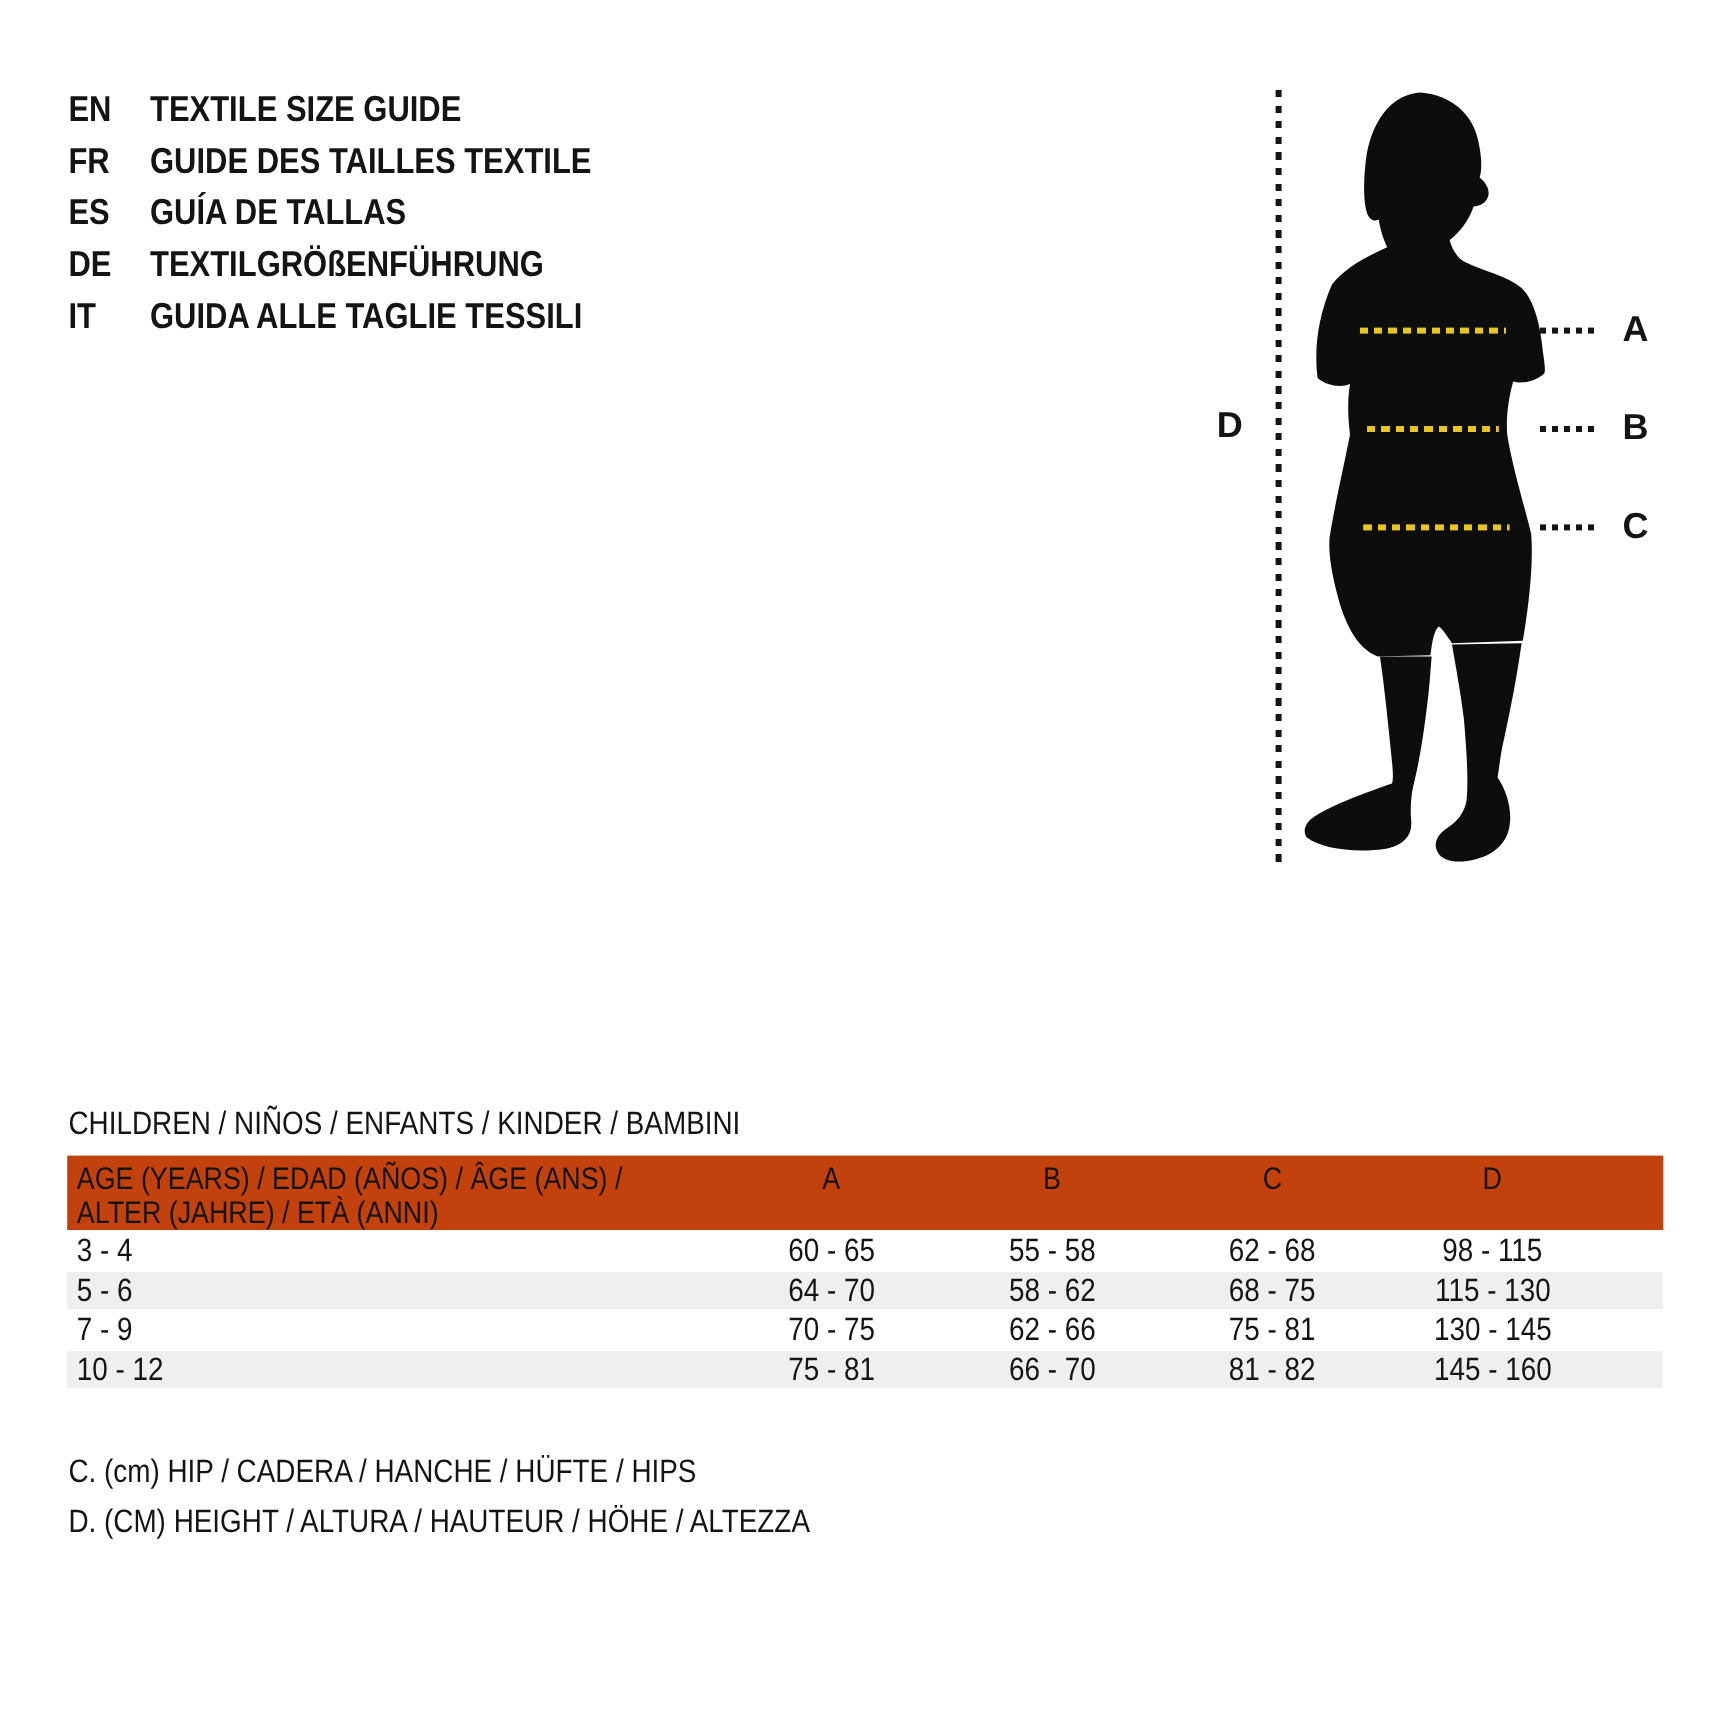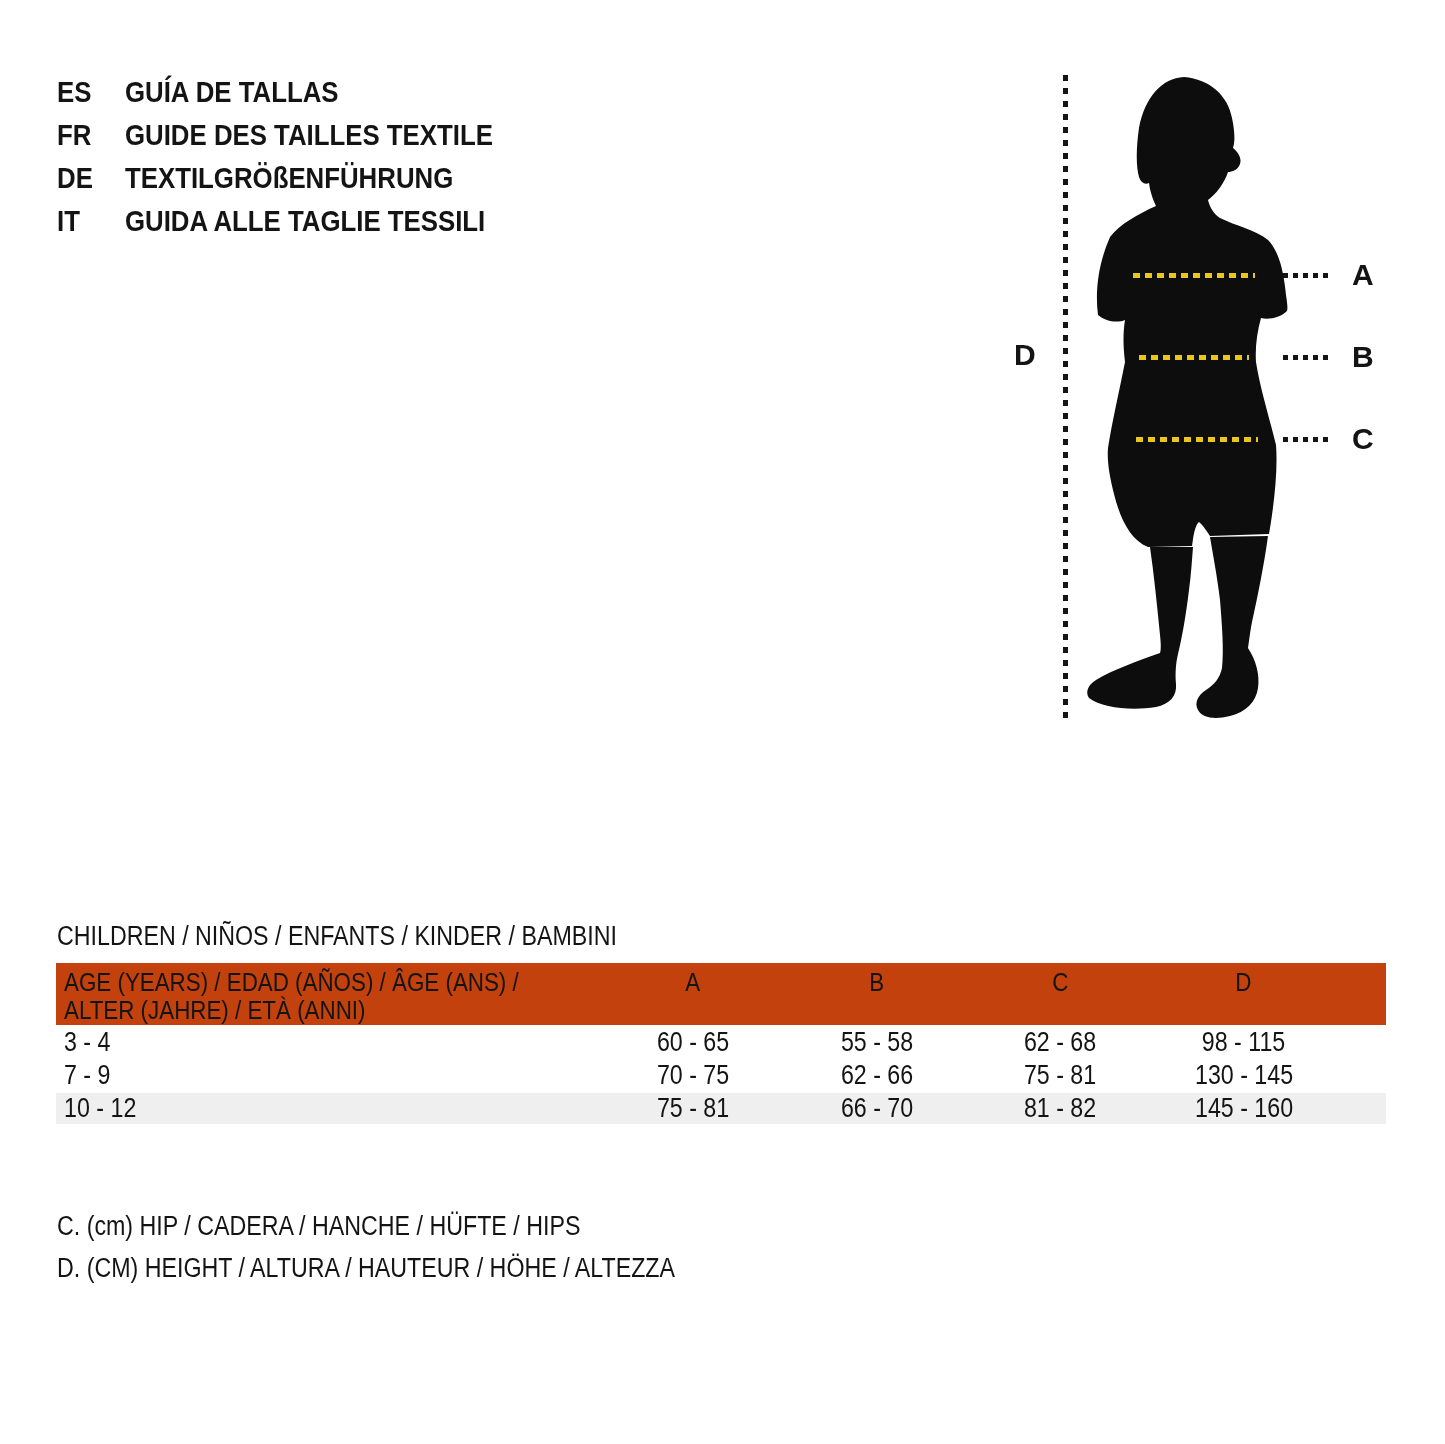"EN" div.lang-row { html: none -> <div> <span><span>EN</span></span> <span>TEXTILE SIZE GUIDE</span> </div> }
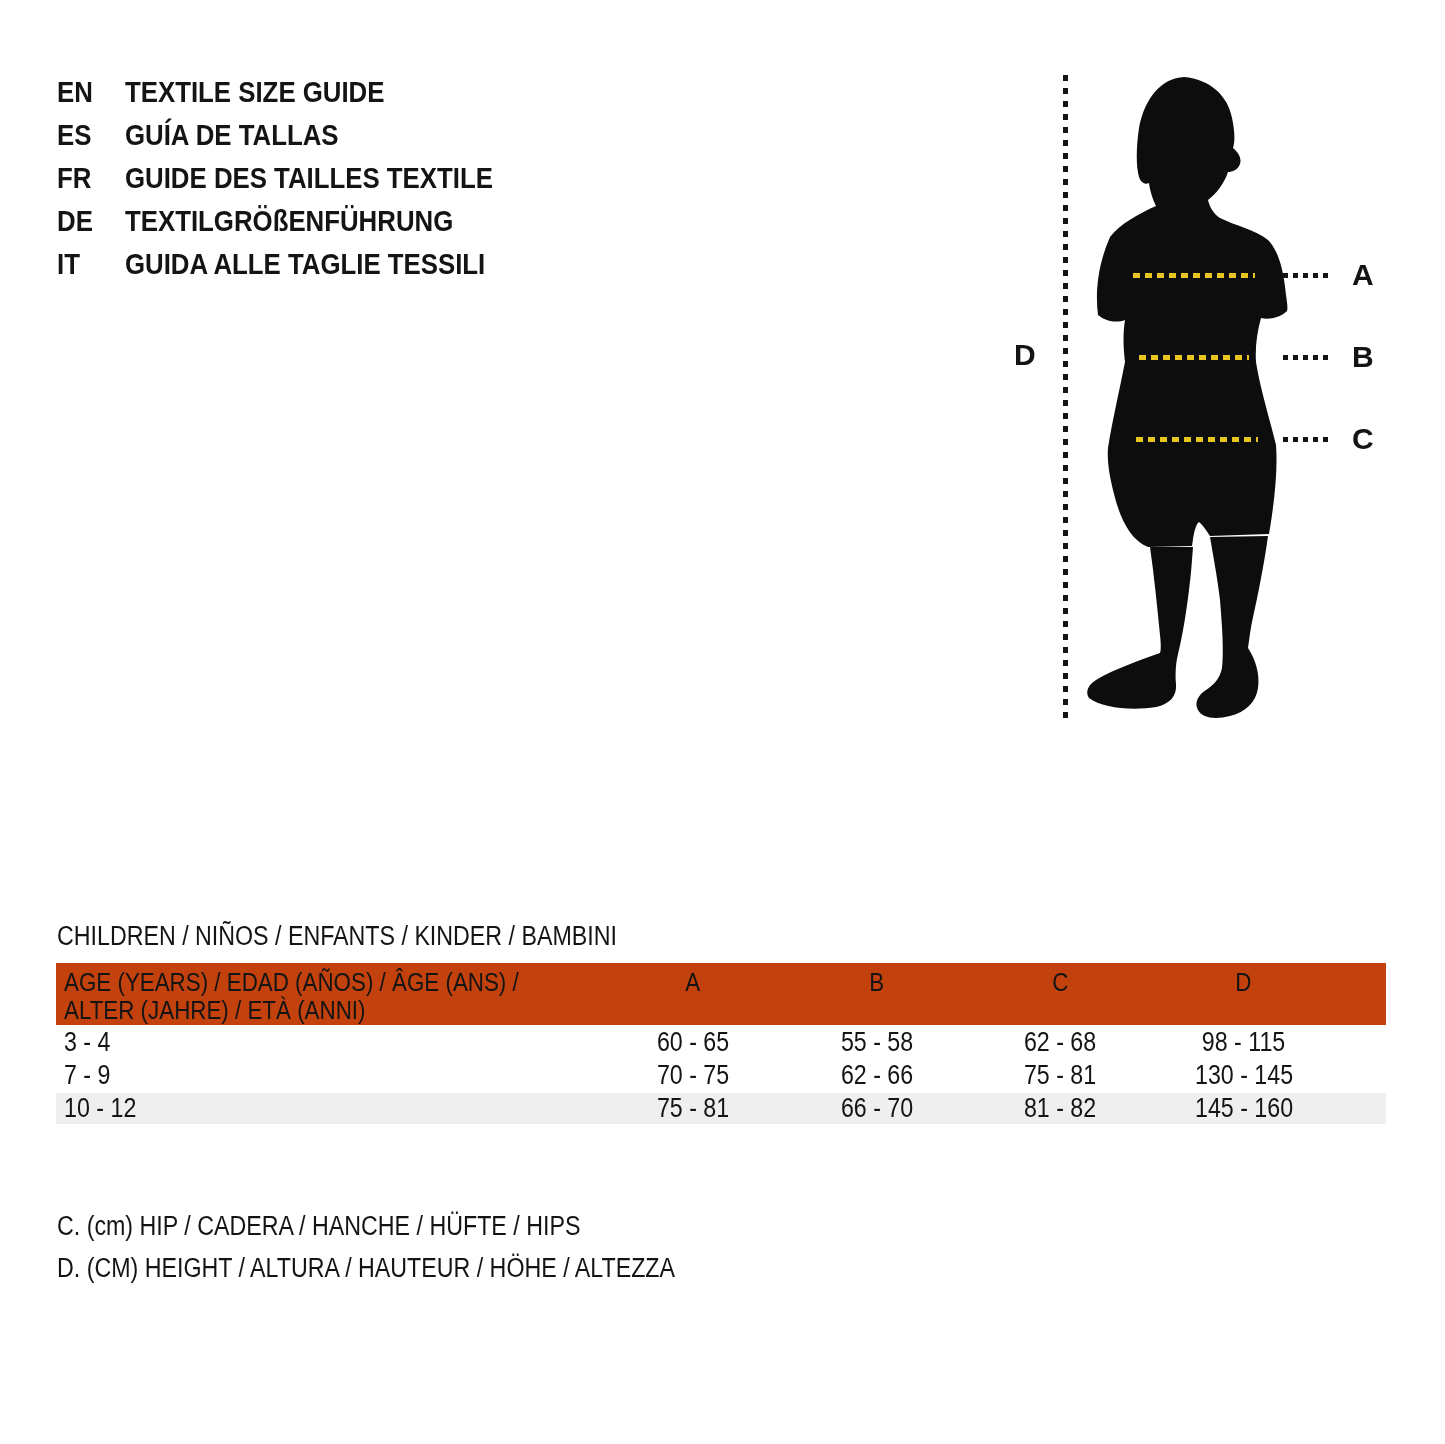"ES" div.lang-row { order: before "FR" -> after "FR" }
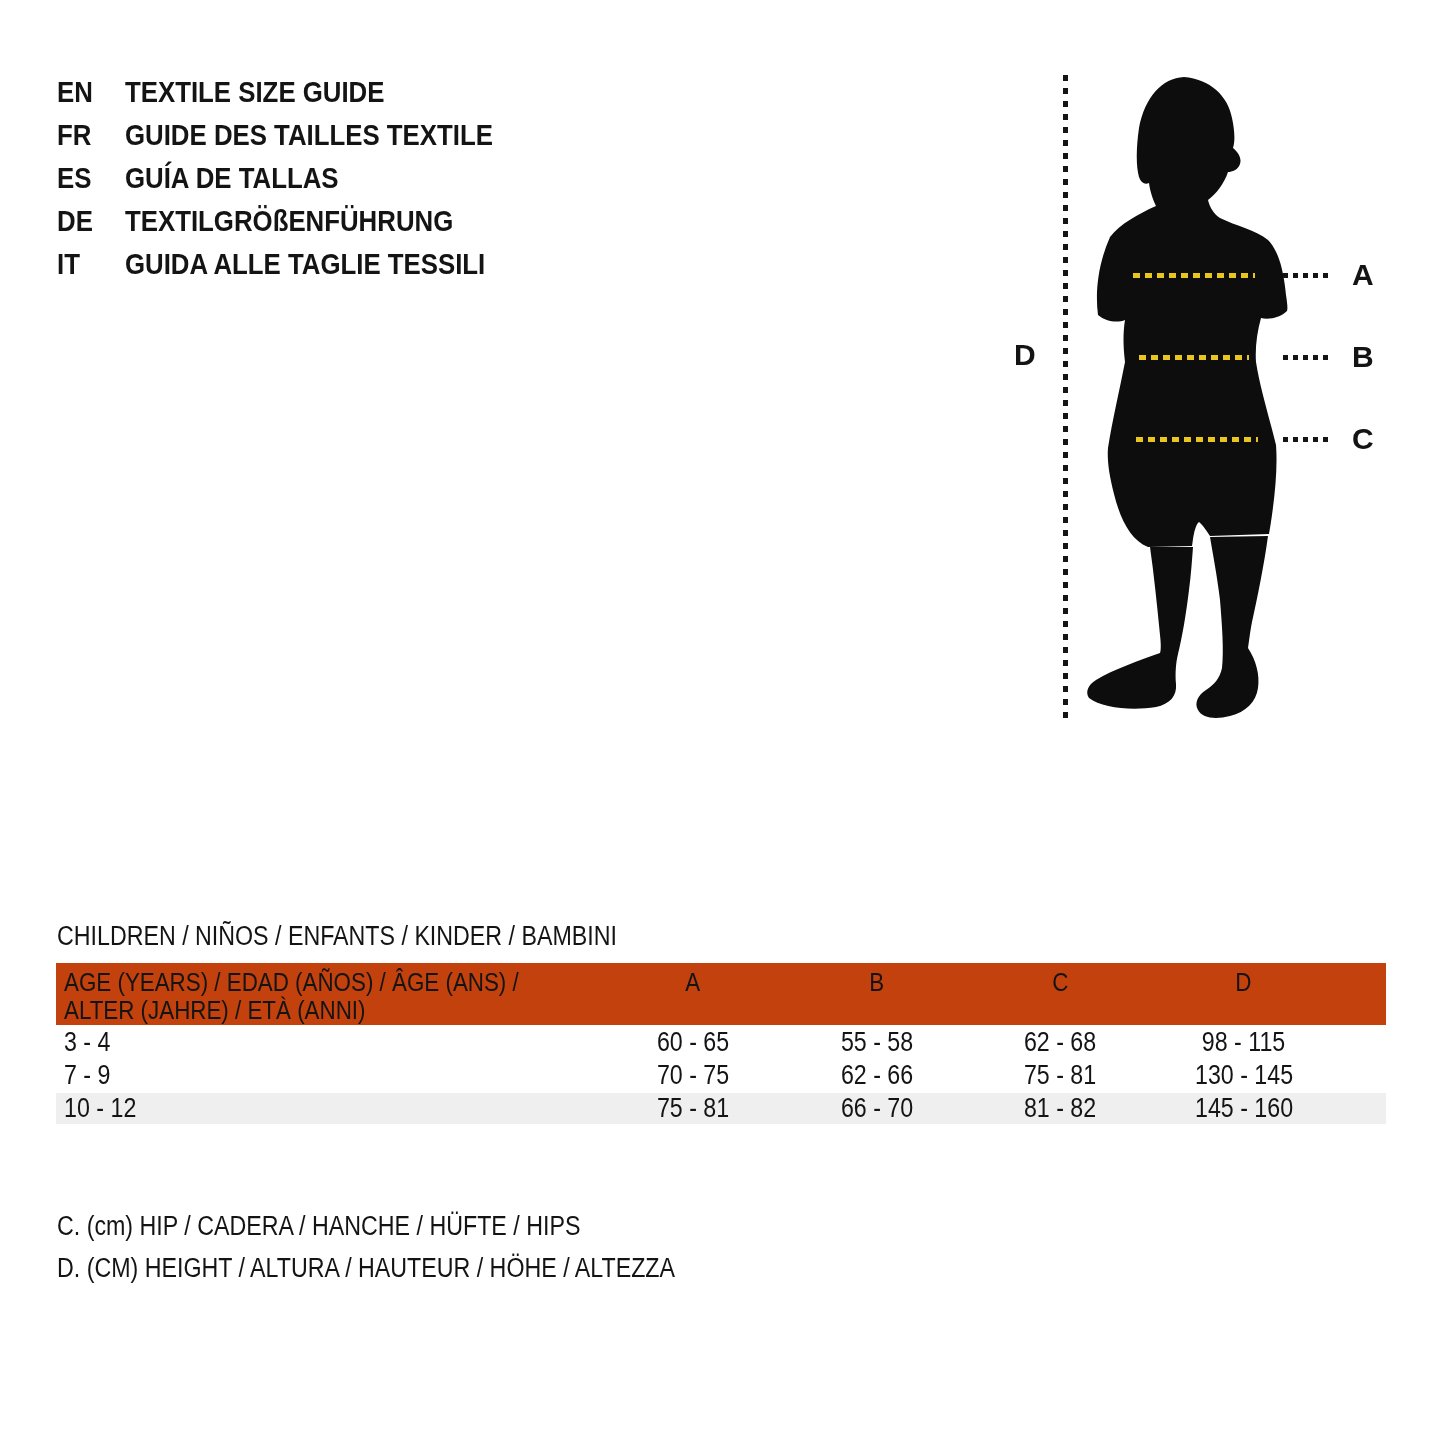"5 - 6" div.st-row { html: none -> <div> <div><span>5 - 6</span></div> <div><span>64 - 70</span></div> <div><span>58 - 62</span></div> <div><span>68 - 75</span></div> <div><span>115 - 130</span></div> <div></div> </div> }
